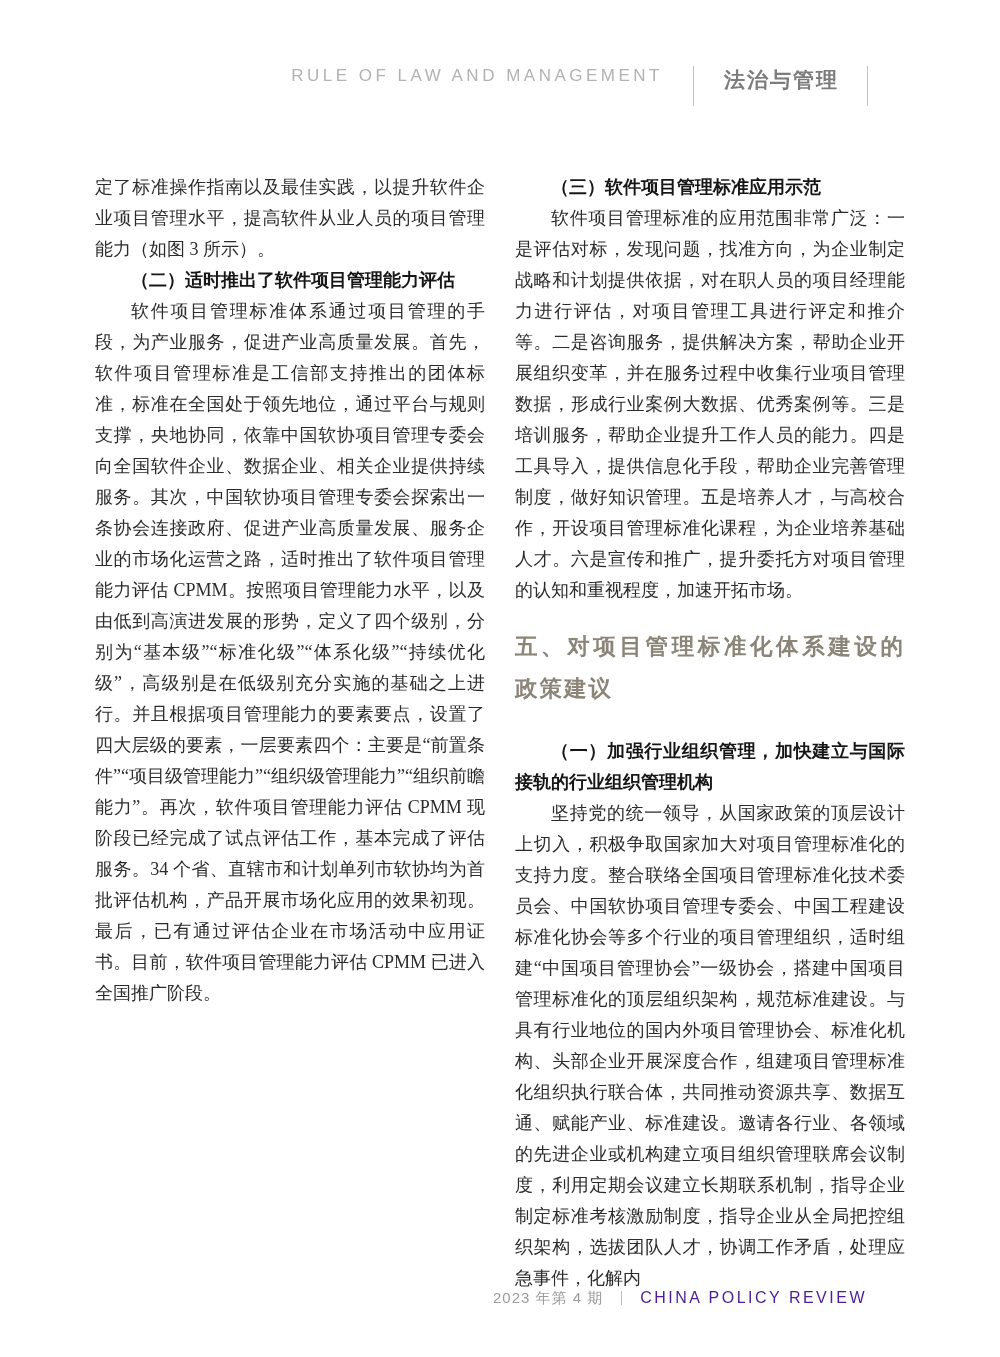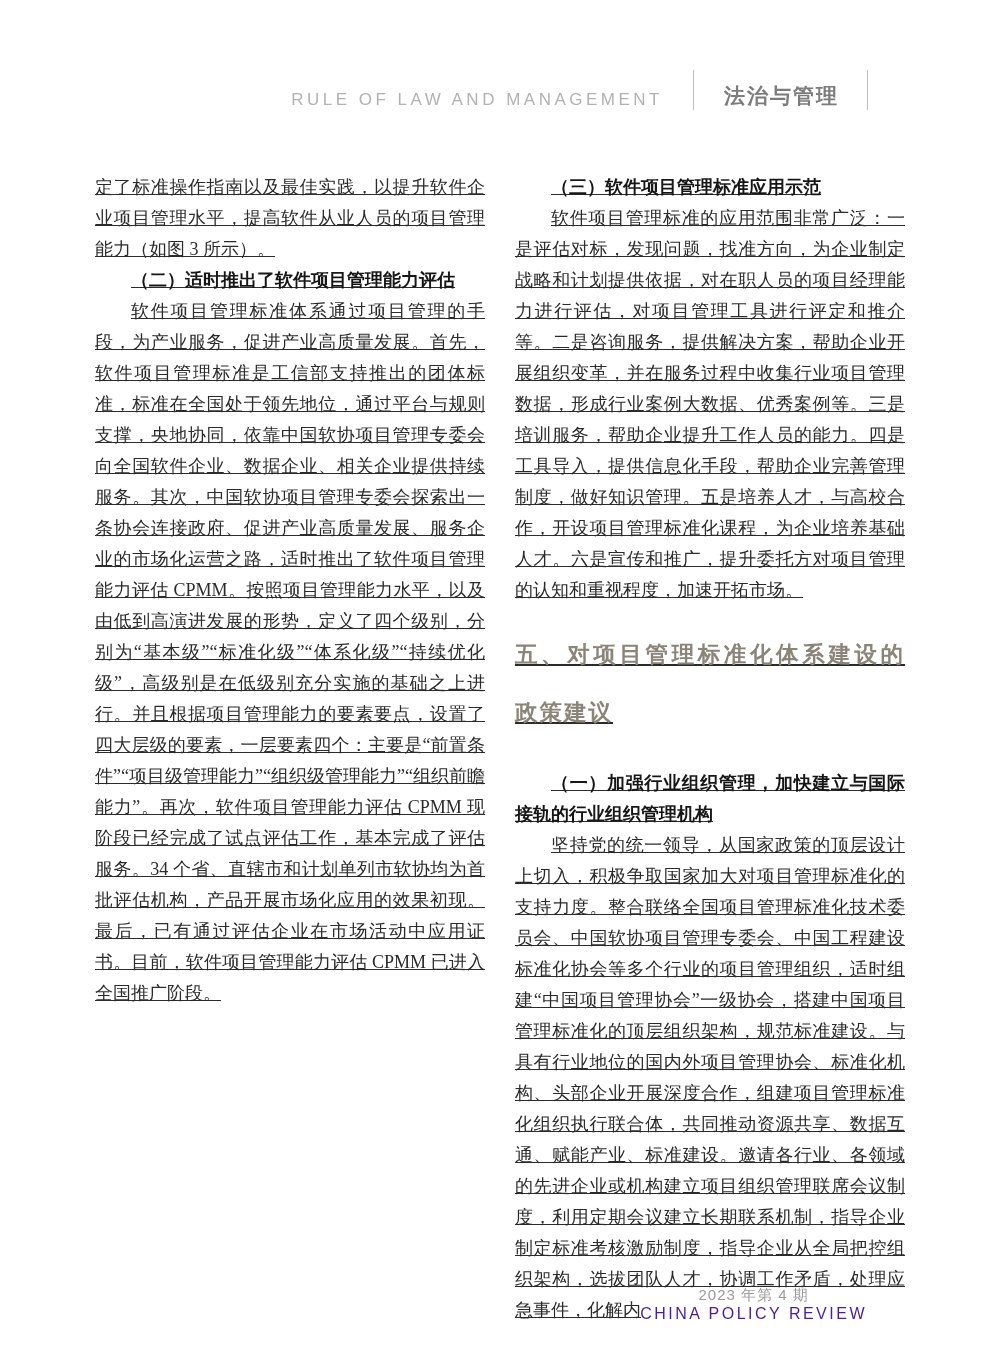"RULE OF LAW AND MANAGEMENT" .header { align-items: flex-end -> flex-start }
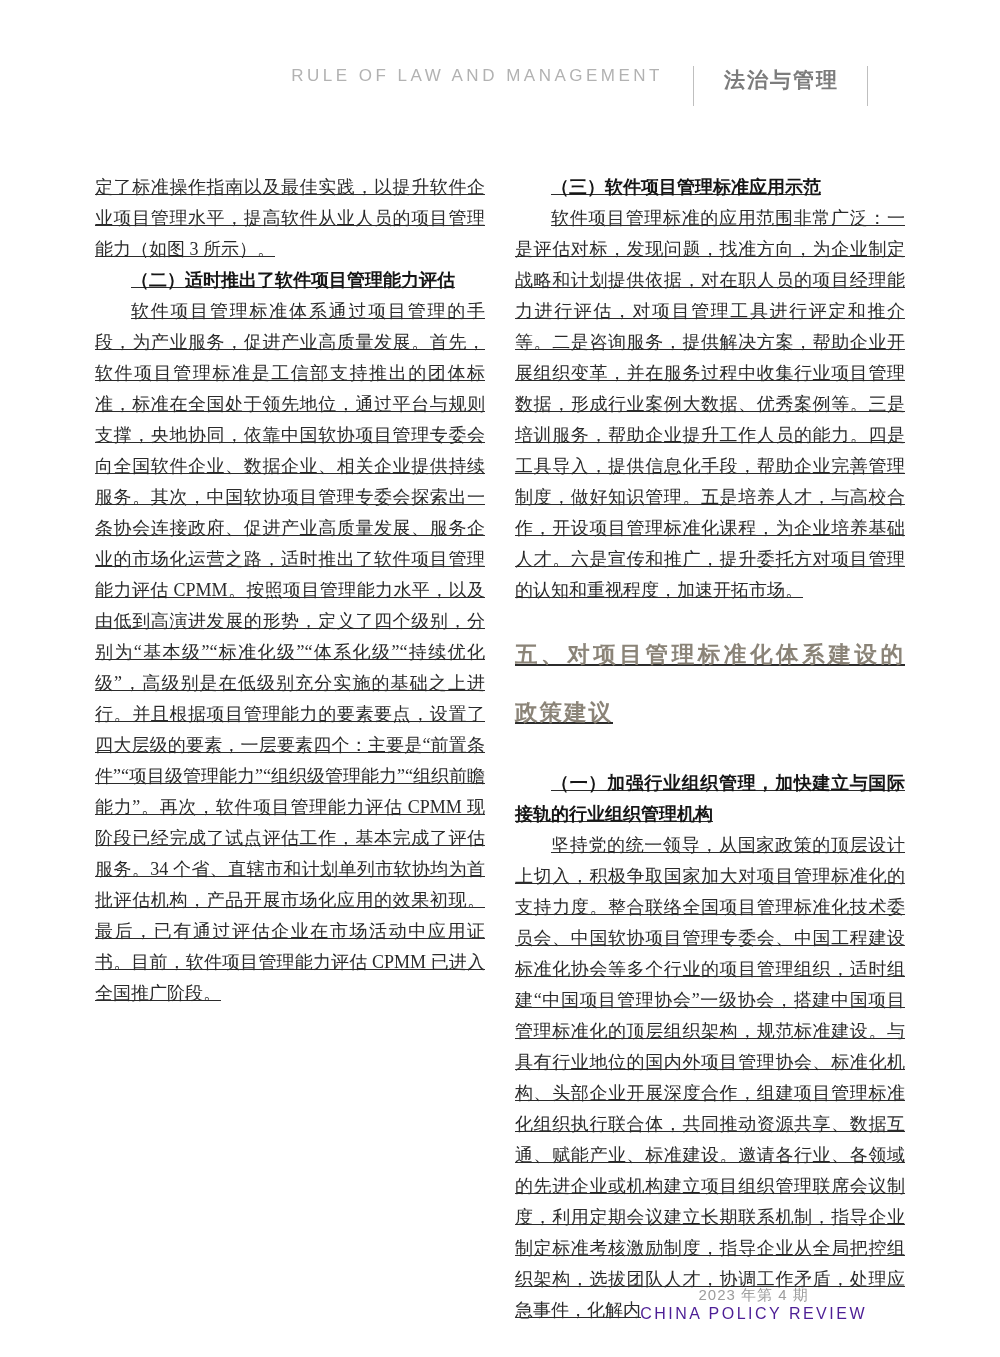"定了标准操作指南以及最佳实践，以提升软件企业项目管理水平，提高软件从业人员的项目" .columns { text-decoration: underline -> none }
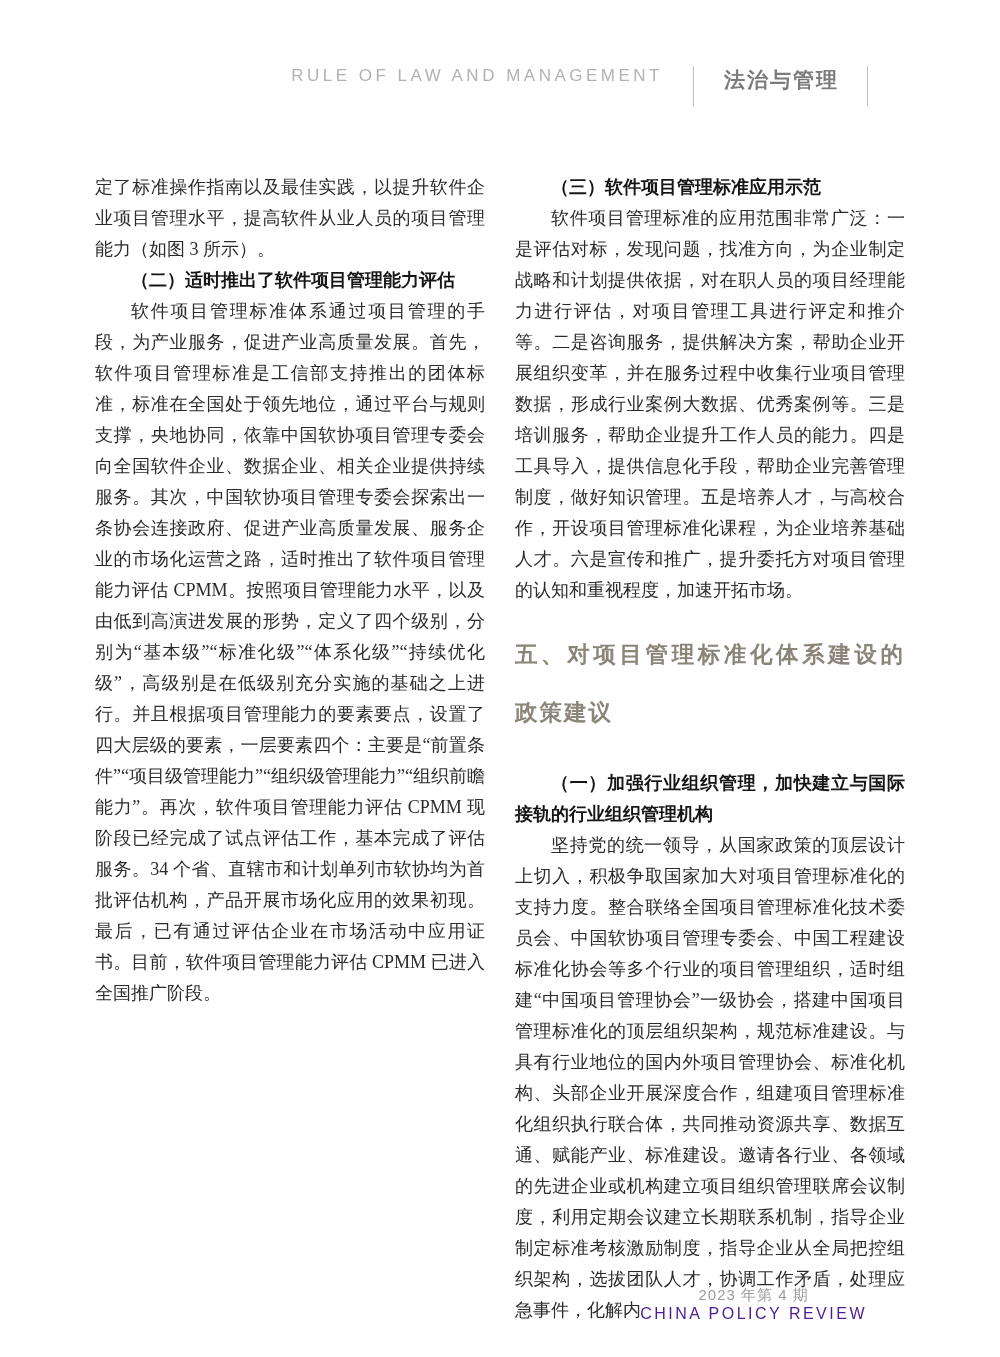"五、对项目管理标准化体系建设的政策建议" .section-heading { line-height: 58px -> 42px }
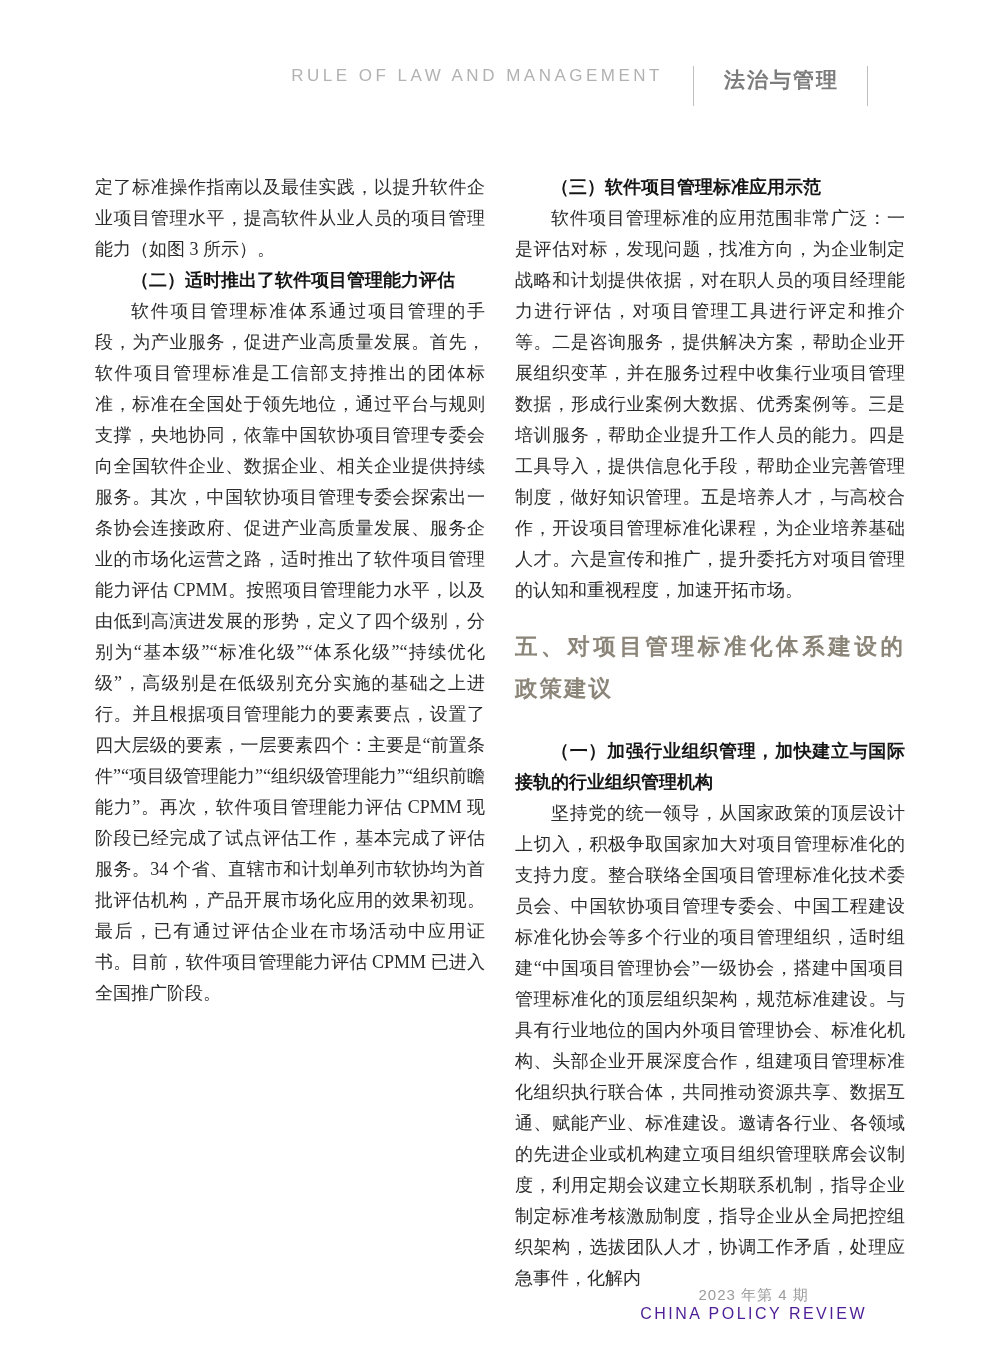"2023 年第 4 期" .footer { flex-direction: column -> none }
